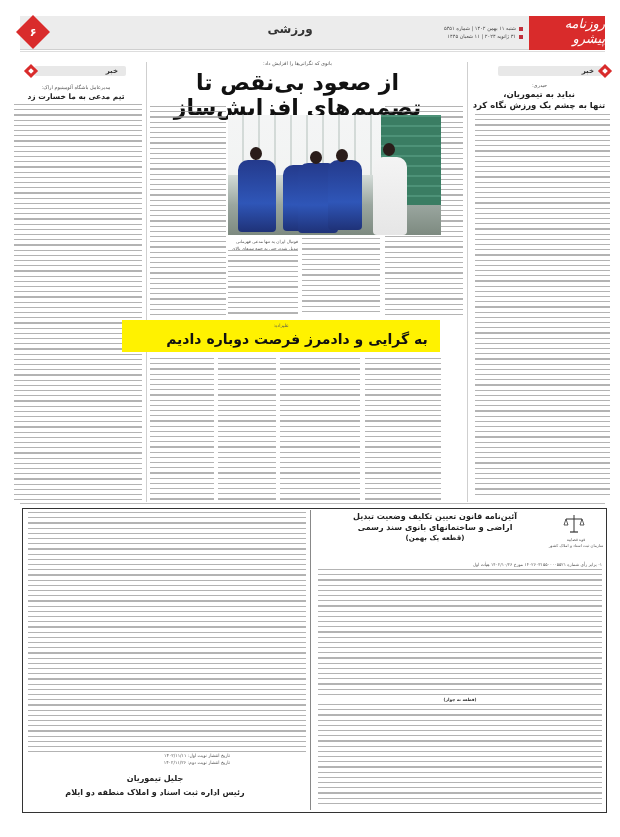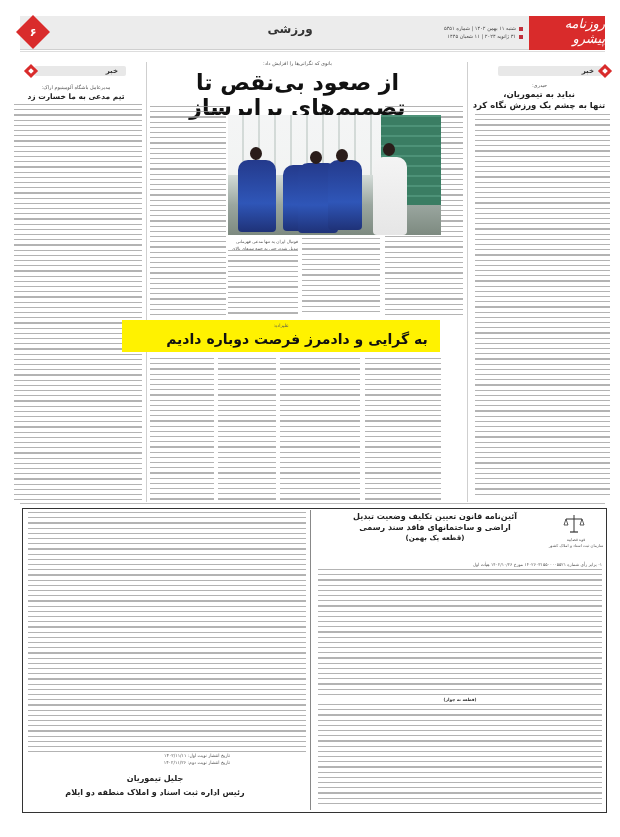"از صعود بی‌نقص تا تصمیم‌های" div.main-title { text: برابر -> افزایش }
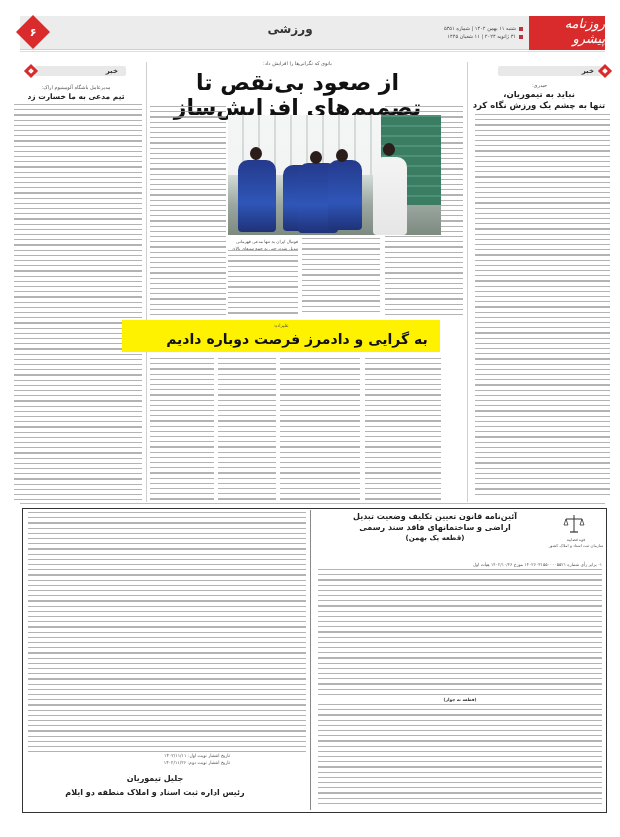"اراضی و ساختمانهای فاقد سند" div { text: فاقد -> بانوی }
